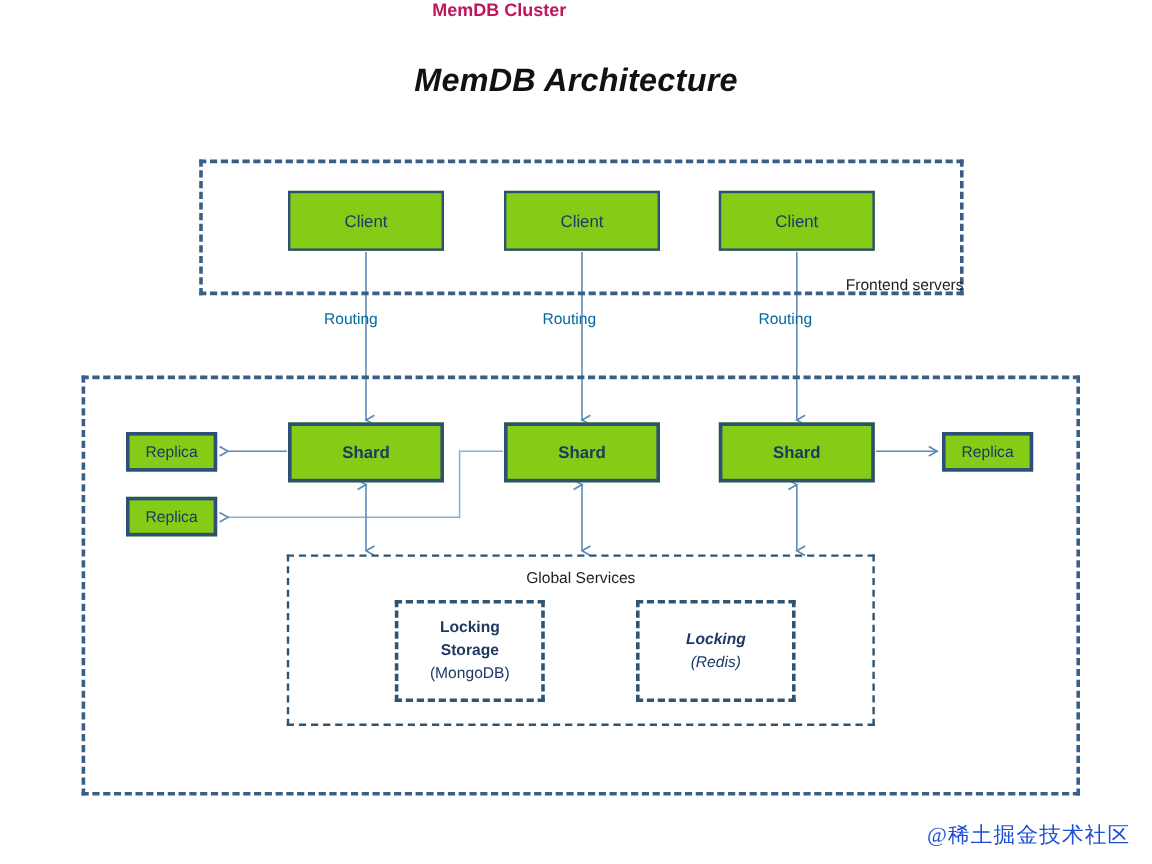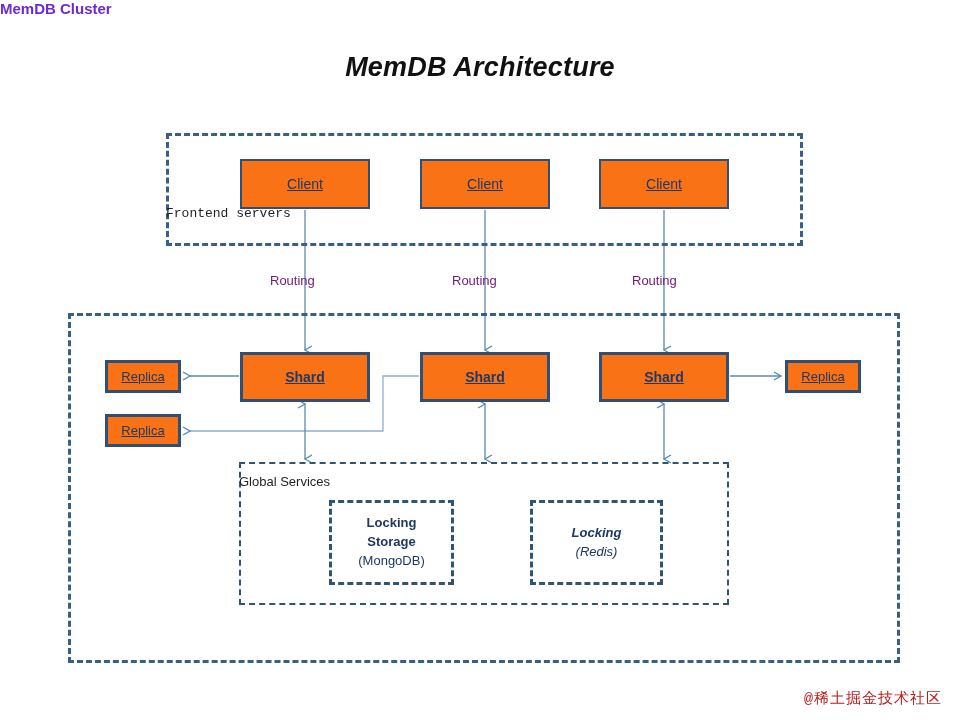"MemDB Cluster" #cluster-label { color: #6d28d9 -> #be185d; text-align: left -> center }
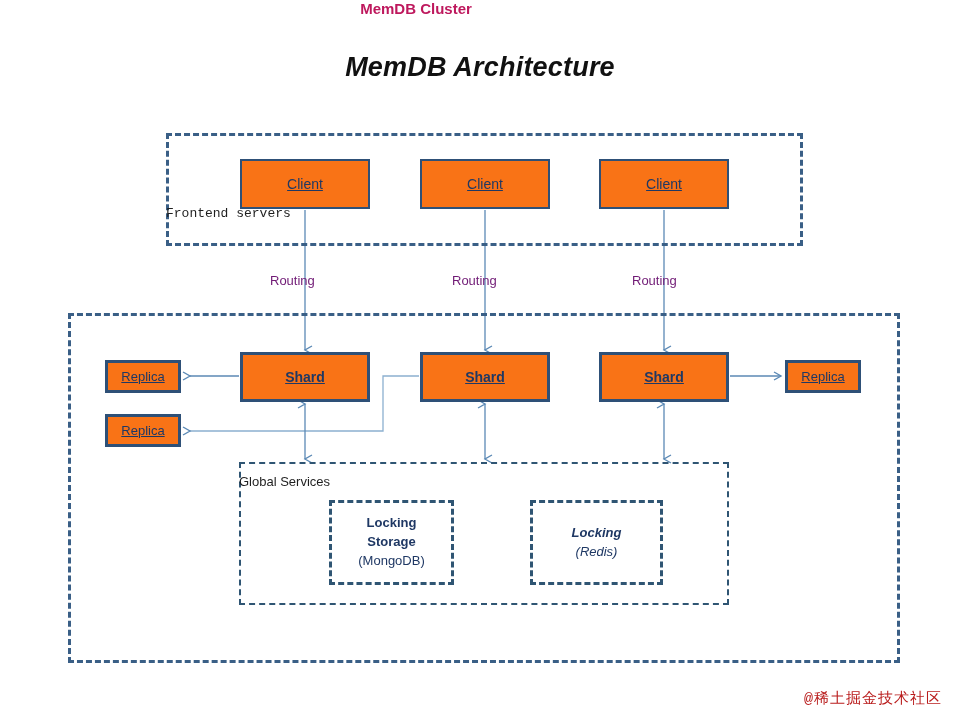"Client" .node-box { background: #f97316 -> #84cc16; text-decoration: underline -> none }
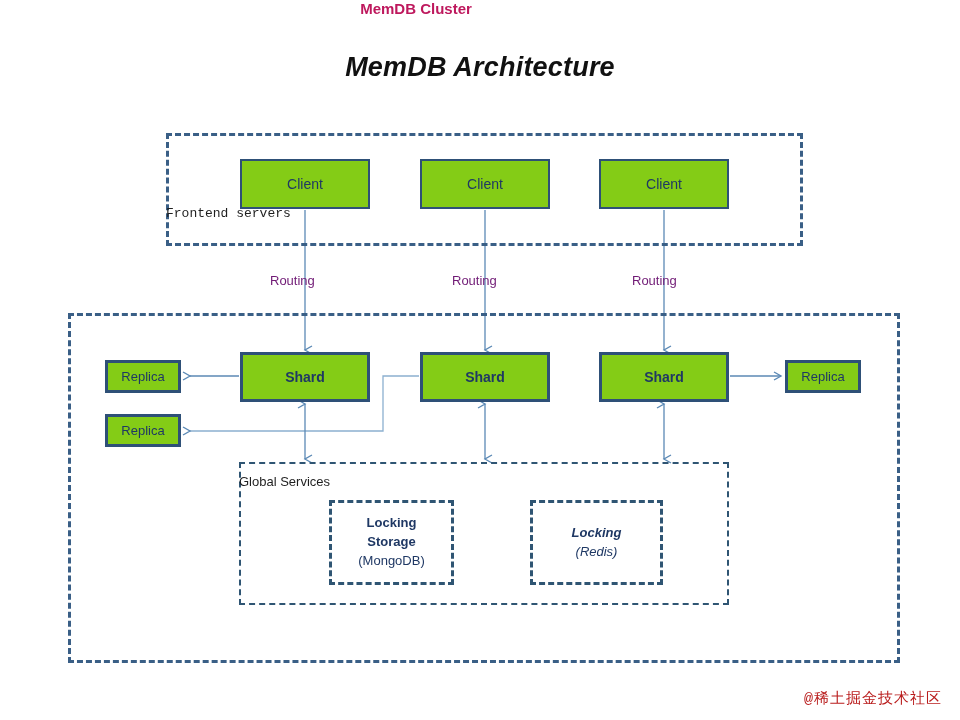"Frontend servers" #frontend-servers-label { font-family: Liberation Mono, monospace -> none; text-align: left -> right; top: 206px -> 230px }
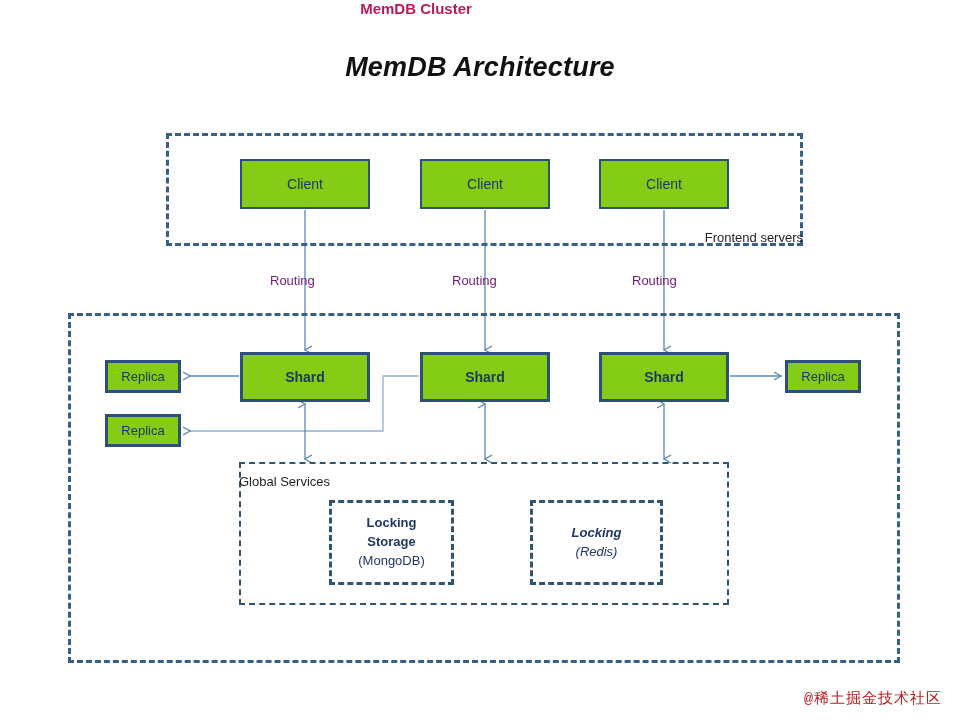"Routing" .routing-label { color: #701a75 -> #0369a1; top: 273px -> 258px }
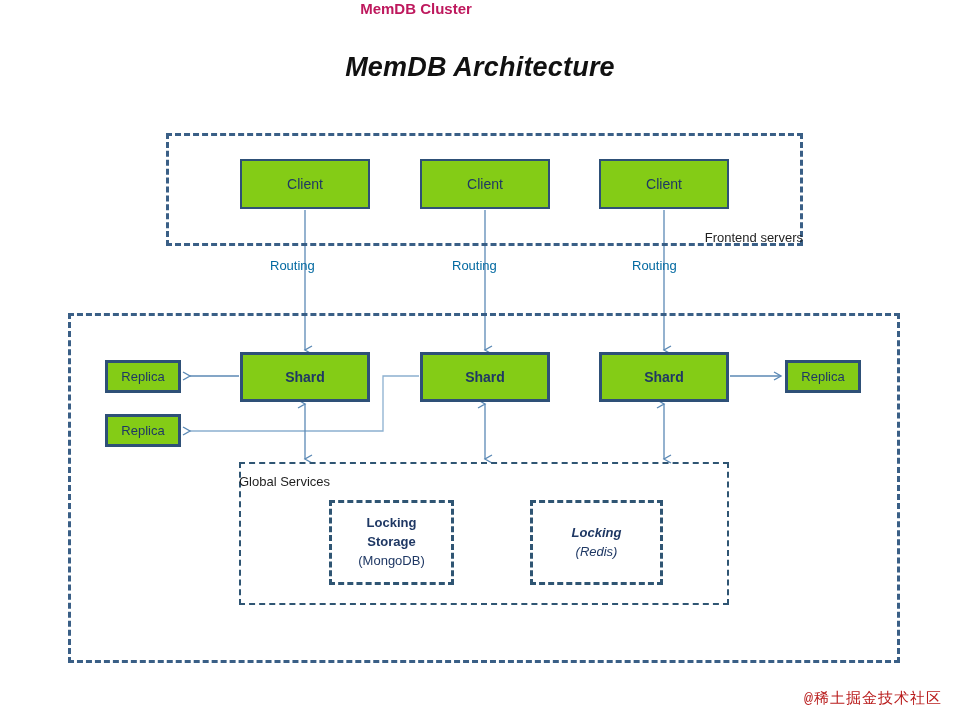"Global Services" #global-services-label { text-align: none -> center }
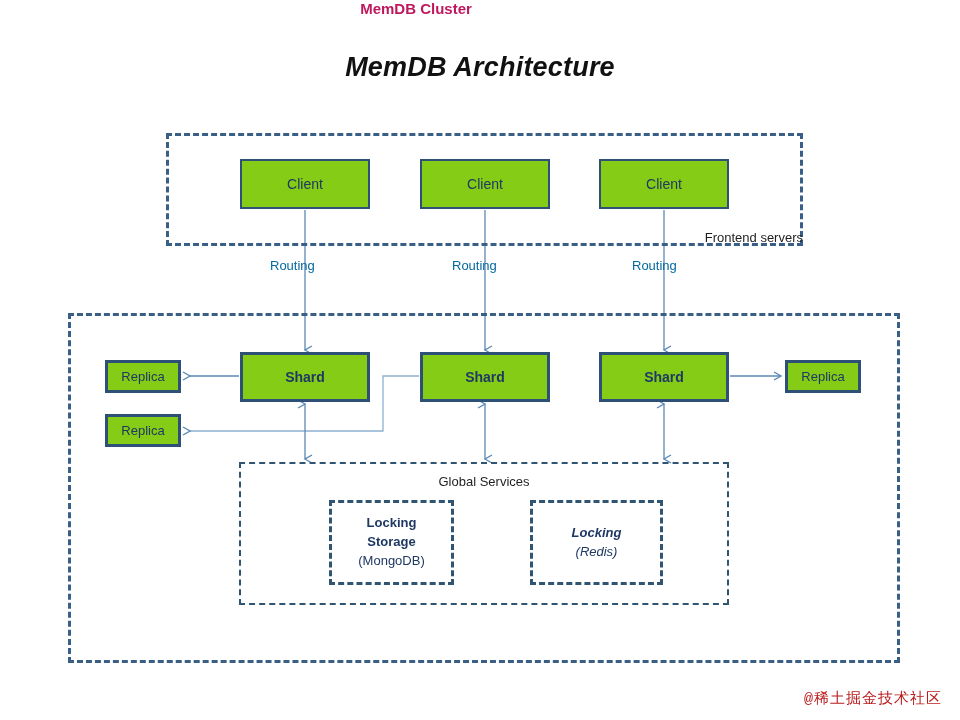"@稀土掘金技术社区" #watermark { color: #b91c1c -> #1d4ed8; font-family: Liberation Mono, monospace -> Liberation Serif, serif; font-size: 15px -> 18px }
